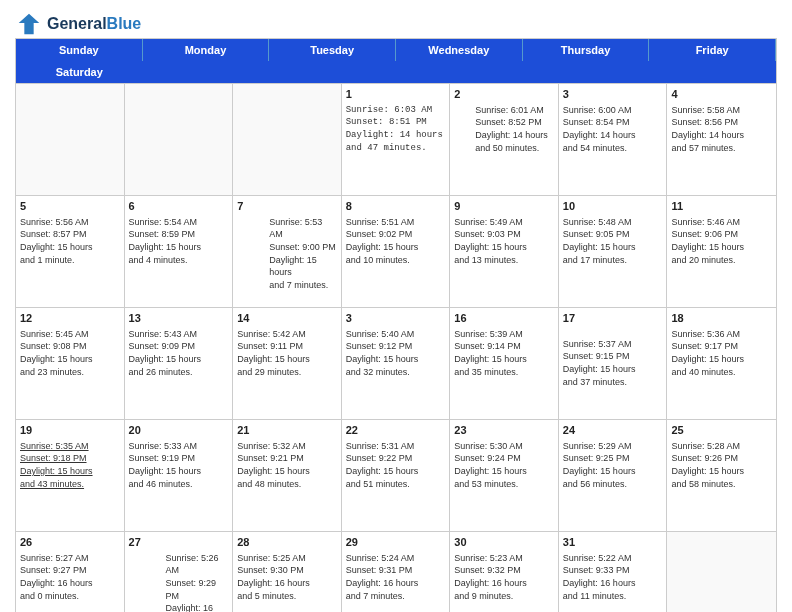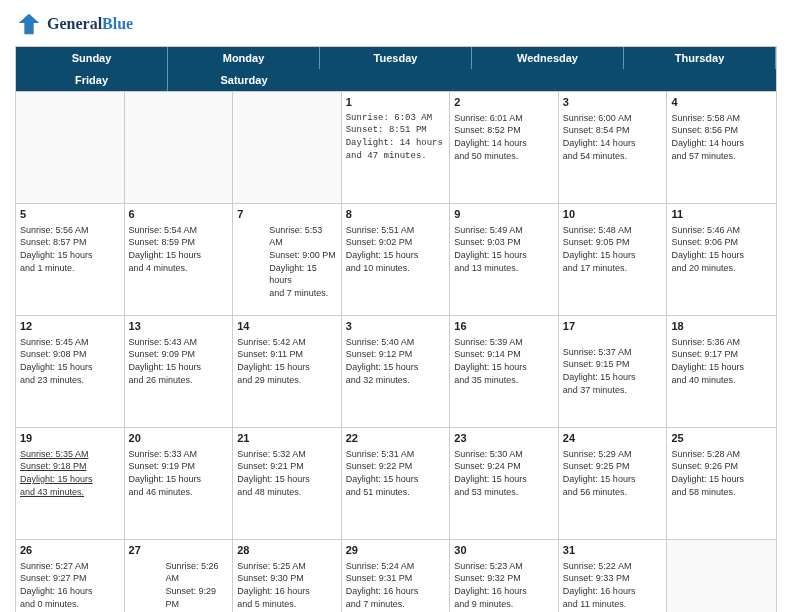"GeneralBlue" .header { font-family: Liberation Serif, serif -> none; margin-bottom: 8px -> none }
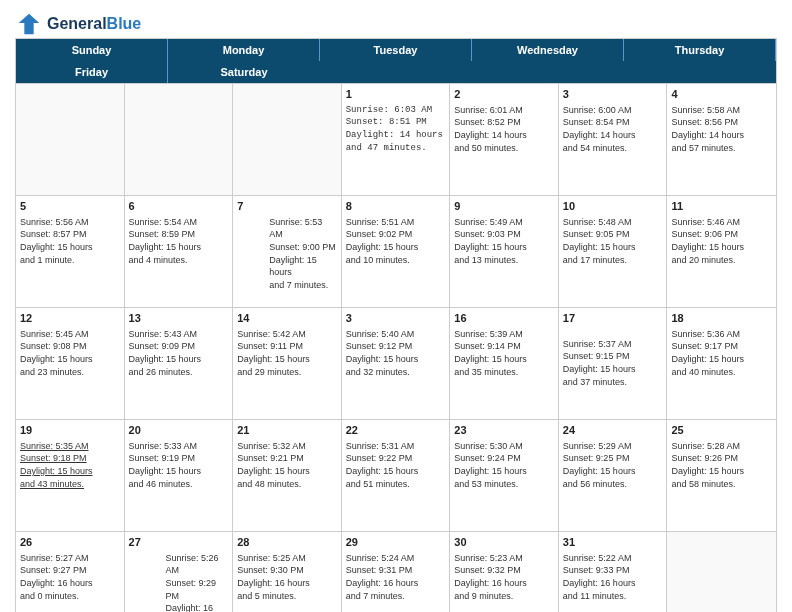"Sunday" .cal-header { background: #0c4a6e -> #1d4ed8; grid-template-columns: repeat(5, 1fr) -> repeat(6, 1fr) }
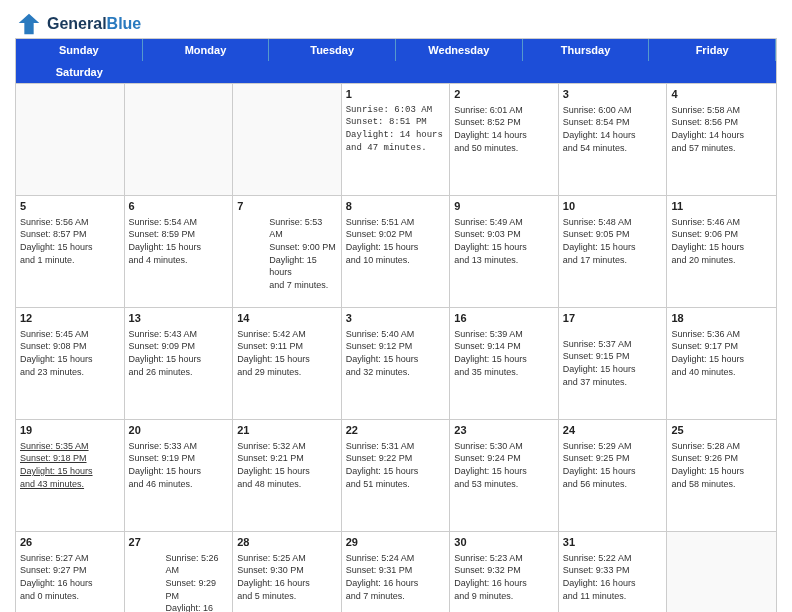"Sunrise: 6:01 AM" div.cell-content { margin-left: none -> 21px }
